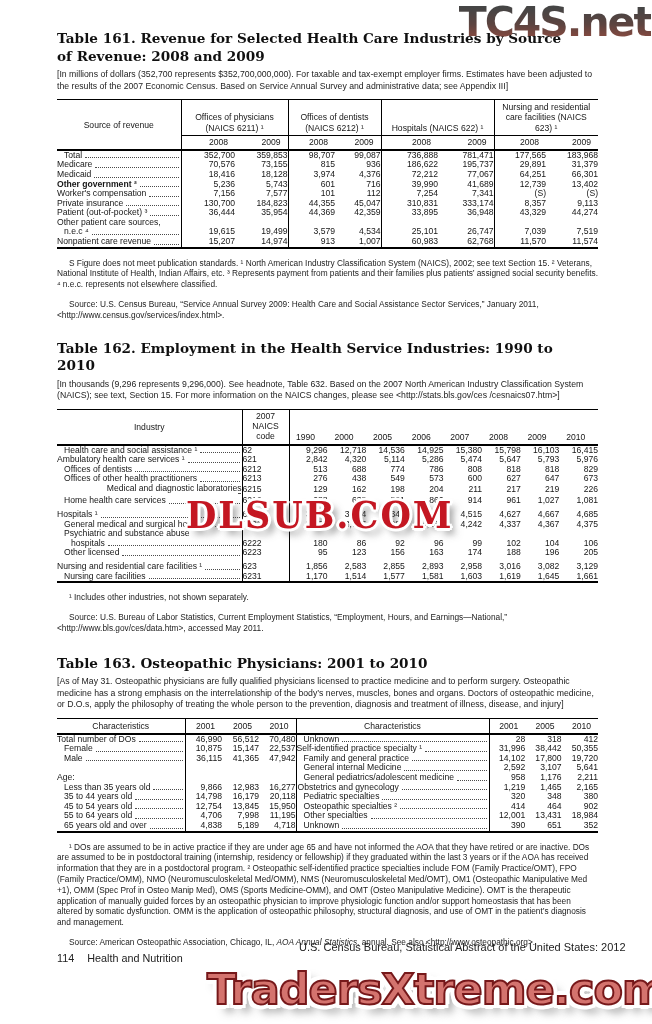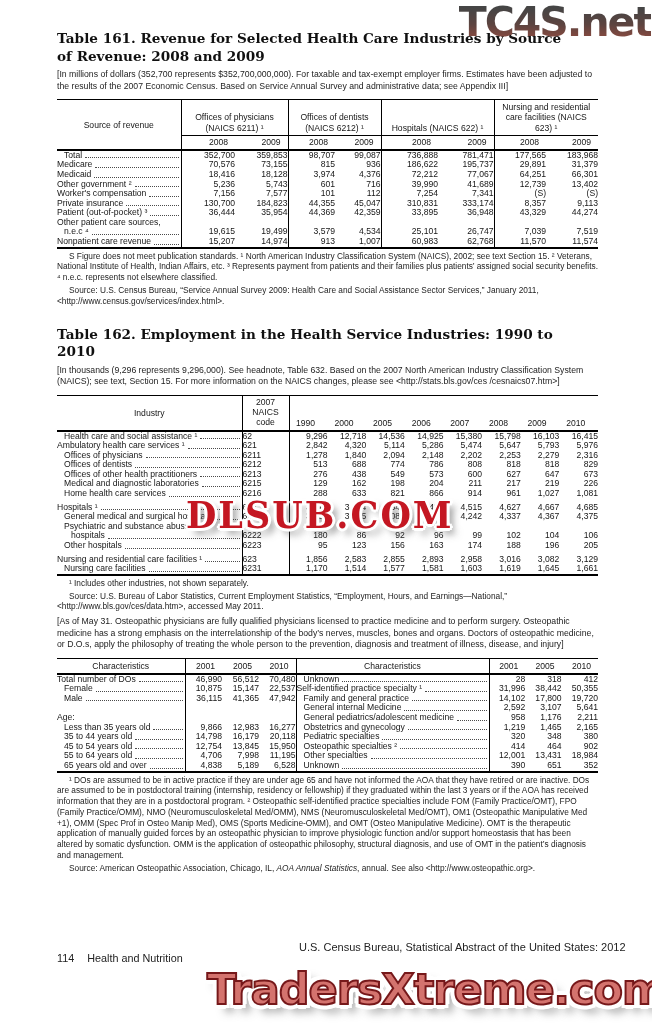"Other government ²" div.lw { font-weight: none -> bold }
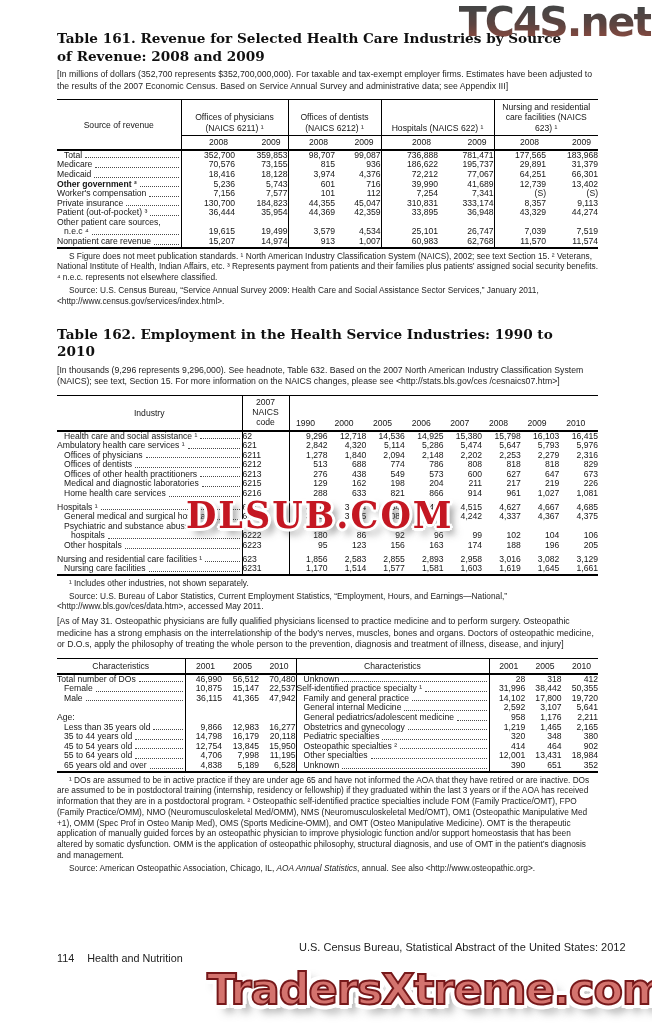"S Figure does not meet" .fn { margin: 2px 0 0 -> 9px 0 0 }
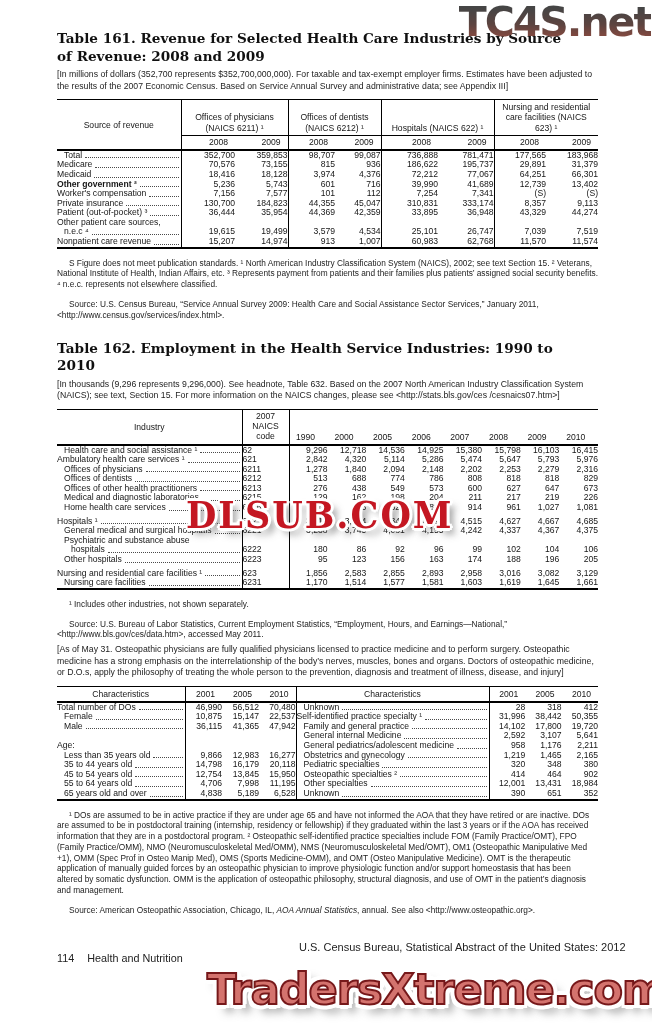"Offices of physicians" tr { html: <tr> <td> <div> <span>Offices of physicians</span> <span></span> </div> </td> <td>6211</td> <td>1,278</td> <td>1,840</td> <td>2,094</td> <td>2,148</td> <td>2,202</td> <td>2,253</td> <td>2,279</td> <td>2,316</td> </tr> -> none }
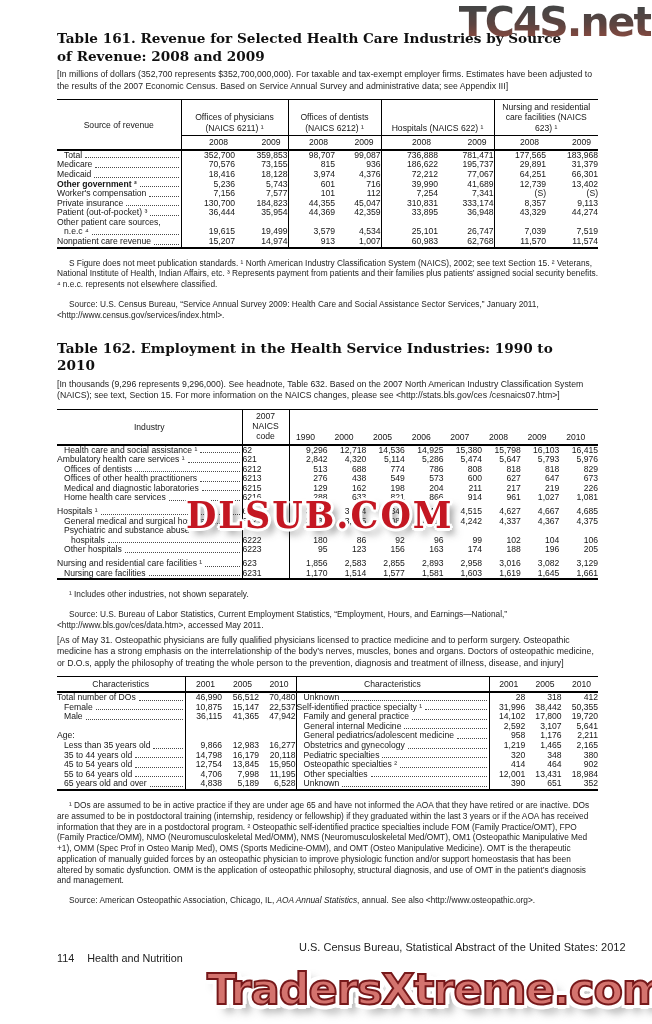"Medical and diagnostic laboratories" div.lw { flex-direction: none -> column }
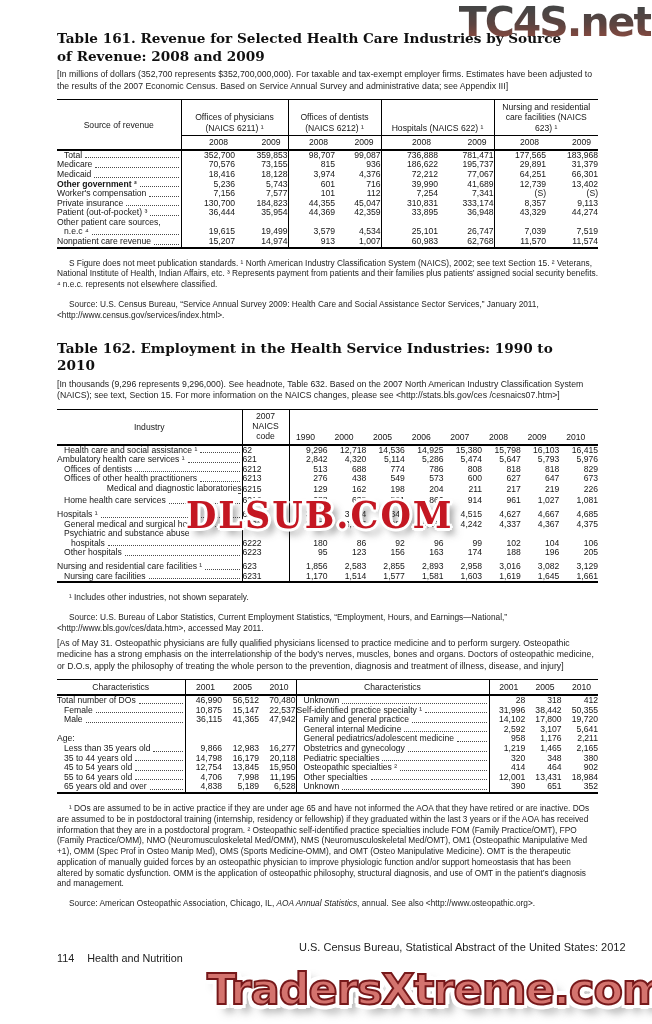"Other hospitals" span { text: hospitals -> licensed }
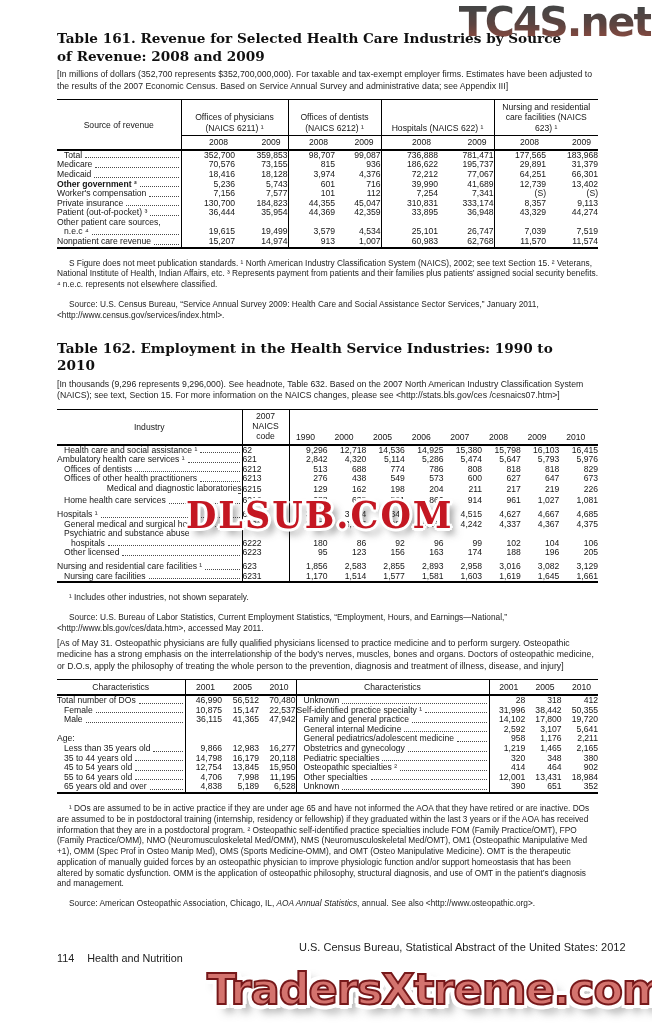"Table 163. Osteopathic Physicians: 2001" h1.title { html: none -> <h1>Table 163. Osteopathic Physicians: 2001 to 2010</h1> }
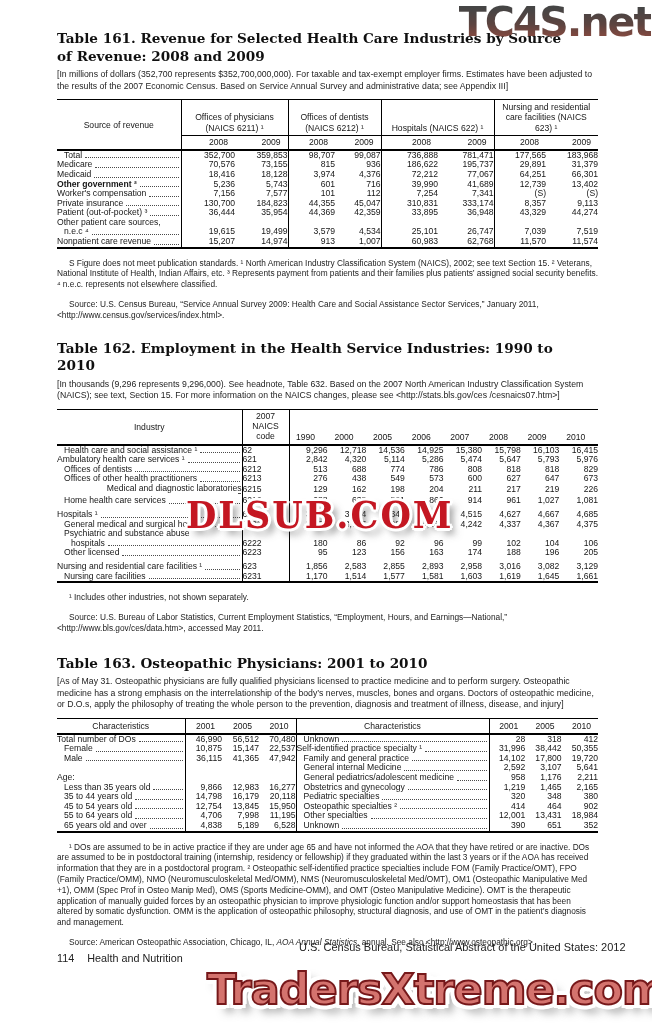"Obstetrics and gynecology" div.lw { padding-left: 7px -> 1px }
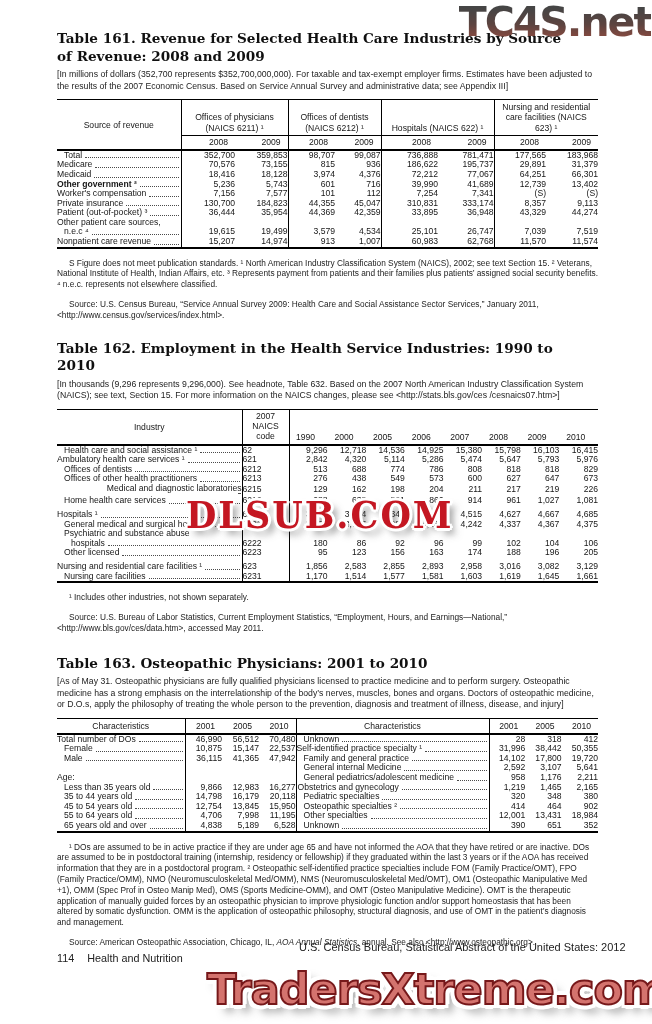"6,528" td.num { text: 6,528 -> 4,718 }
